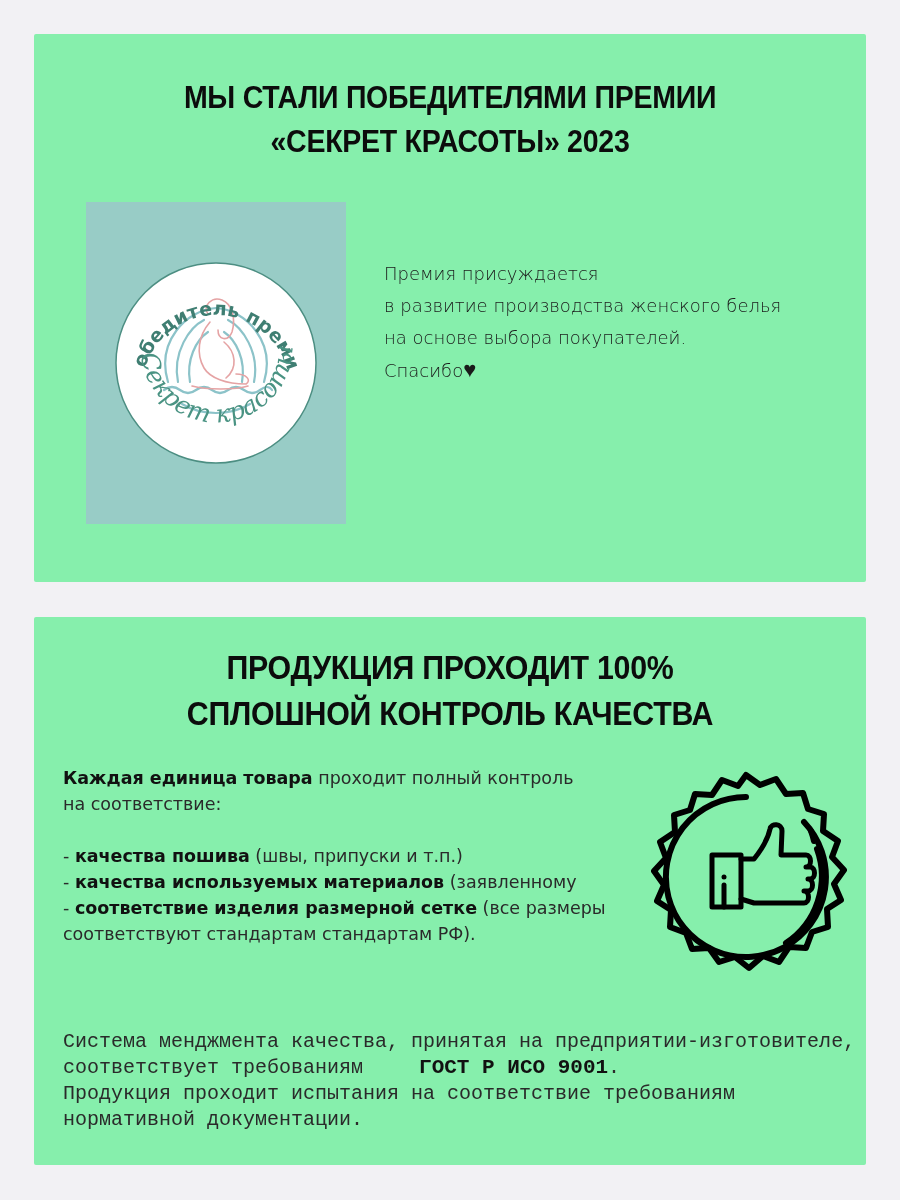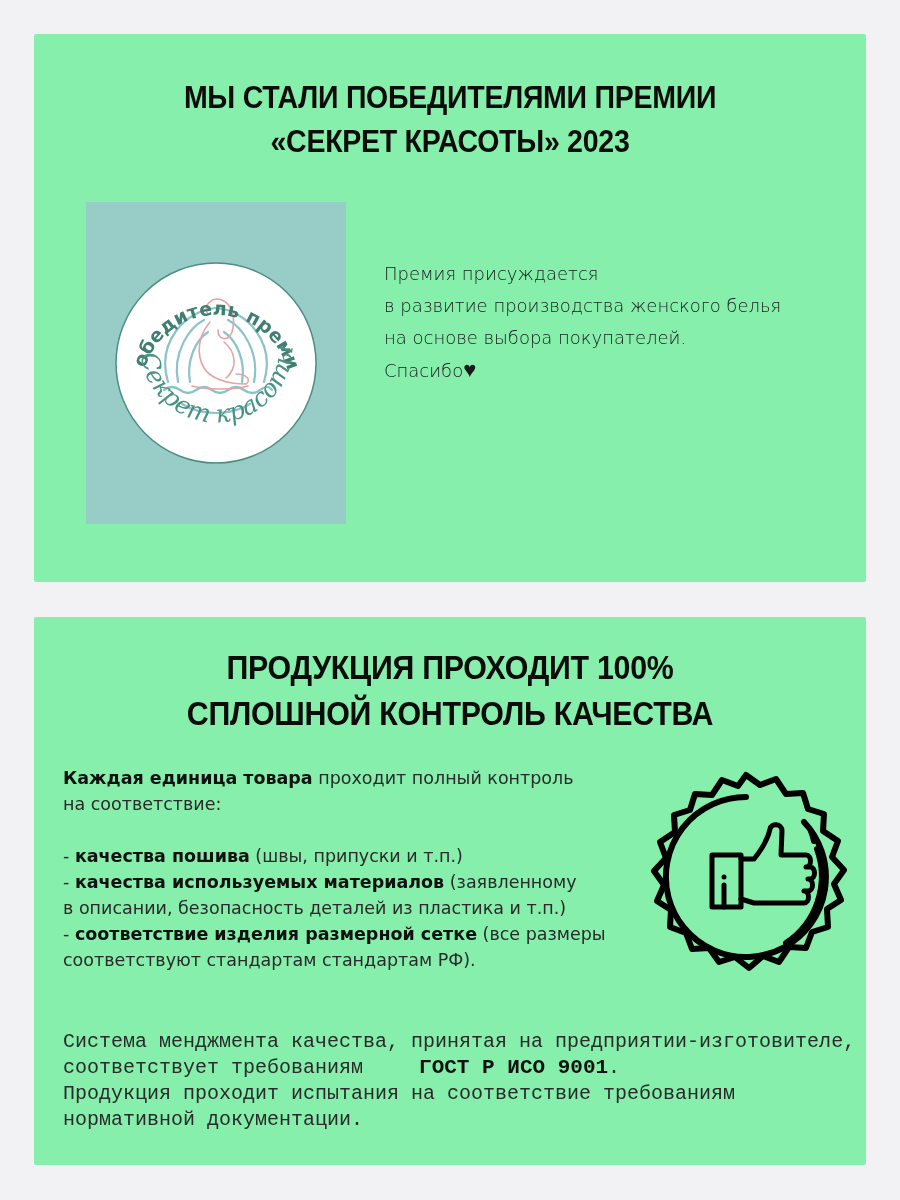"в описании, безопасность деталей из" div.line { html: <div><span>в описании, безопасность деталей из пластика и т.п.)</span></div> -> none }
